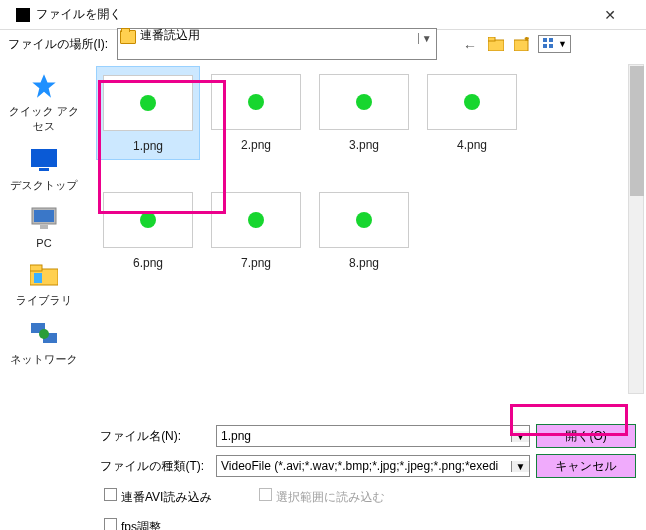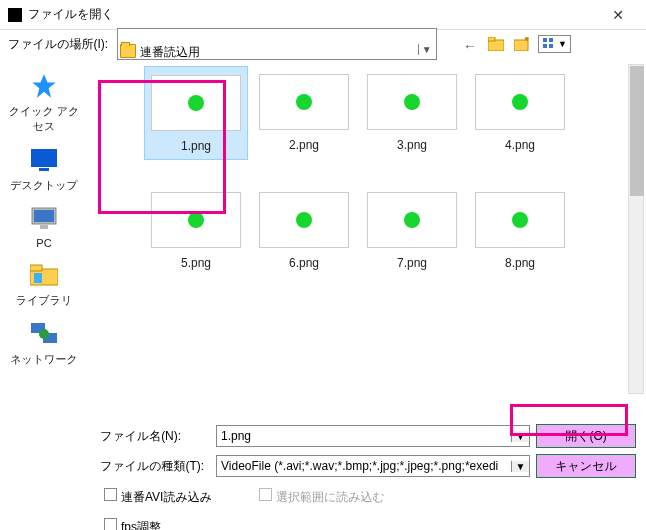"ファイルを開く" .titlebar { padding: 0 8px -> 0 16px }
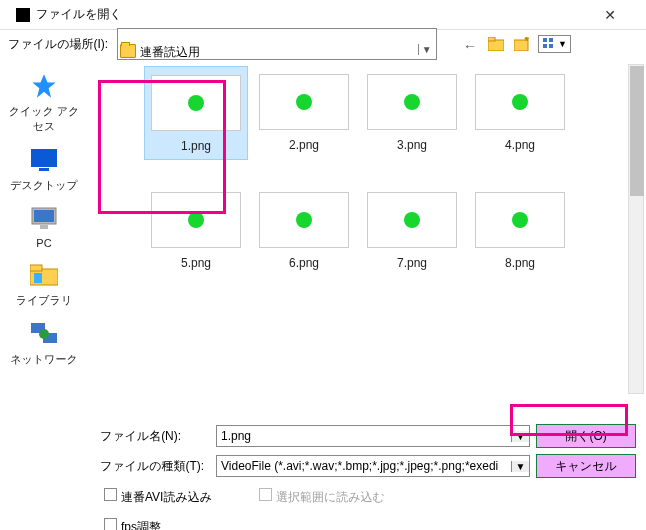"連番読込用" .loc-combo { align-items: flex-start -> flex-end }
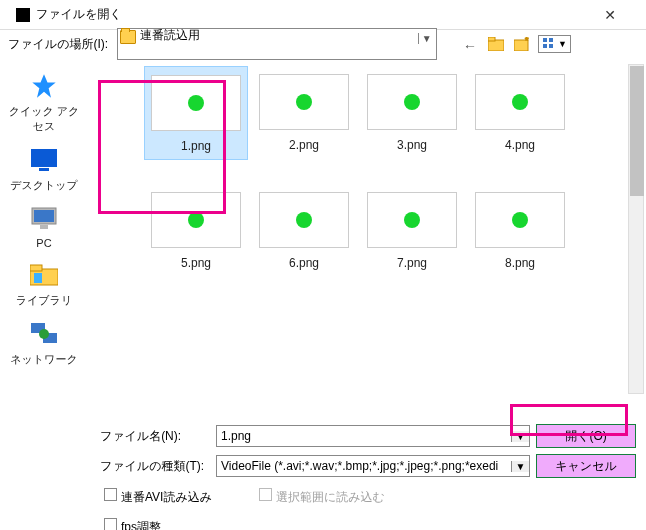"クイック アクセス" .main { gap: 48px -> none }
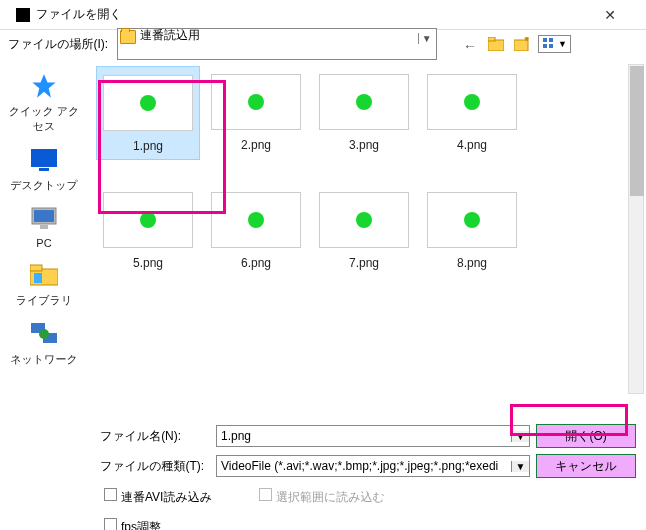"5.png" div.file { html: <div> <div> <div></div> </div> <div>5.png</div> </div> -> none }
